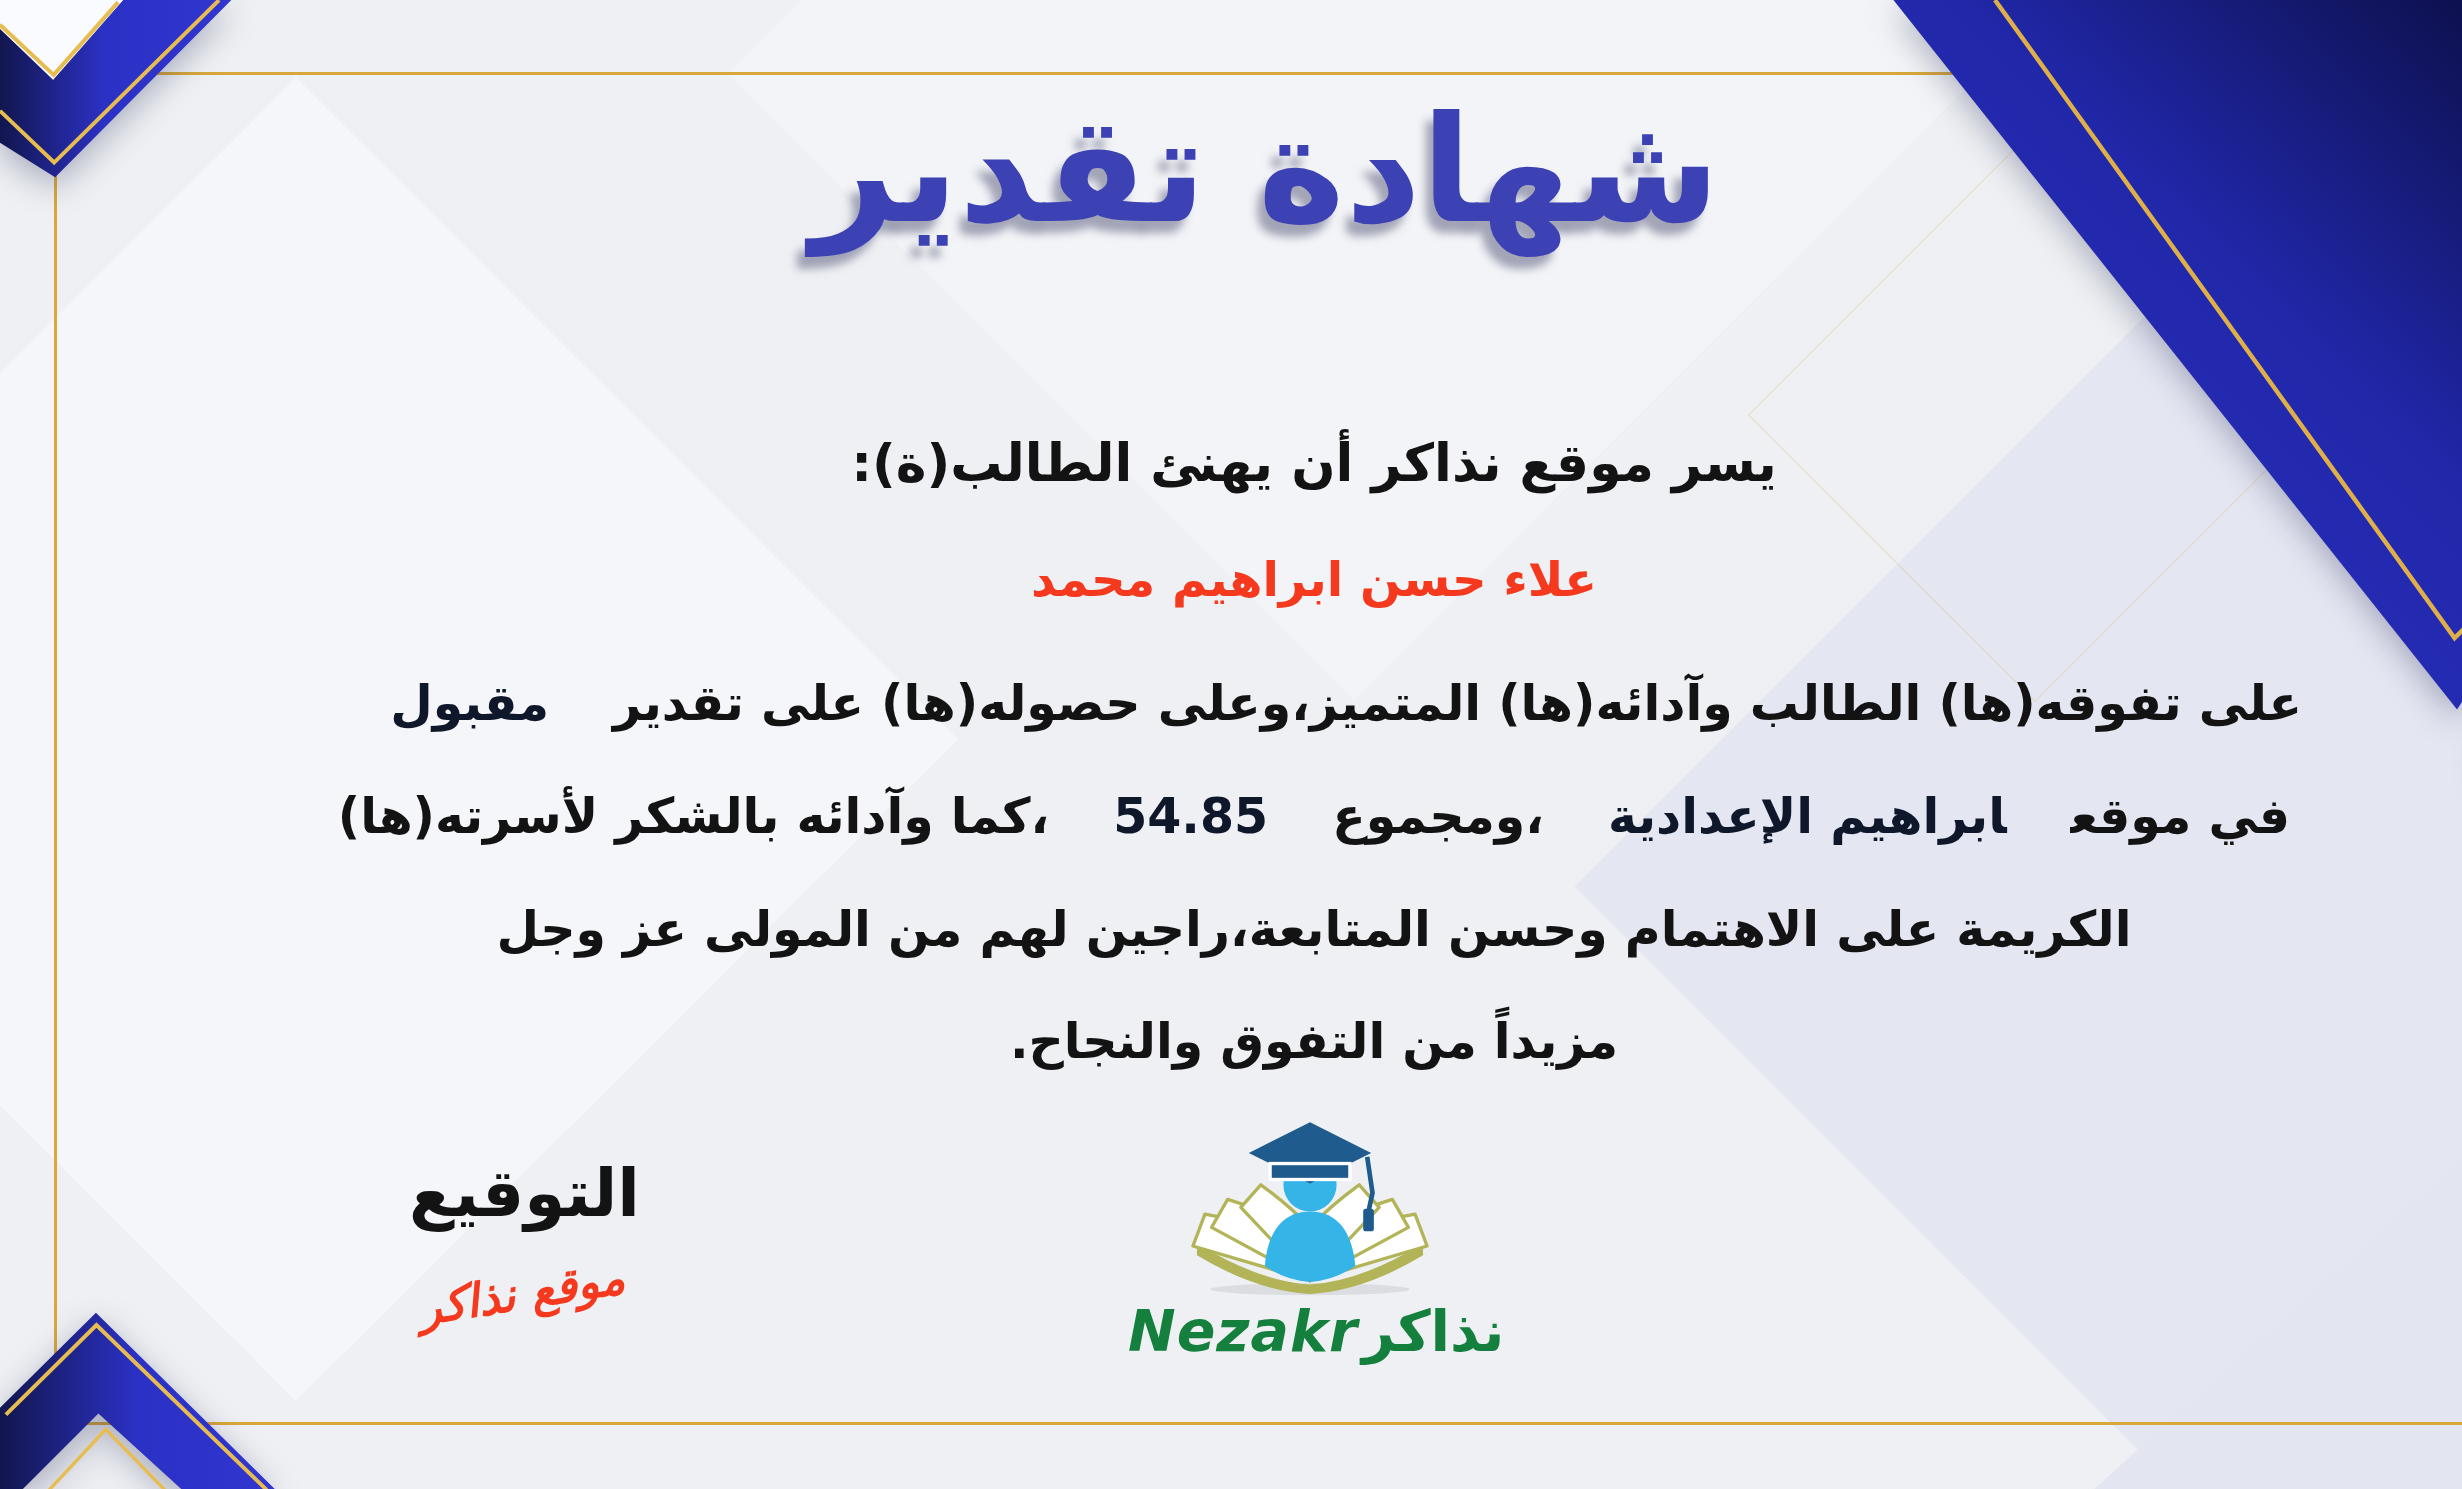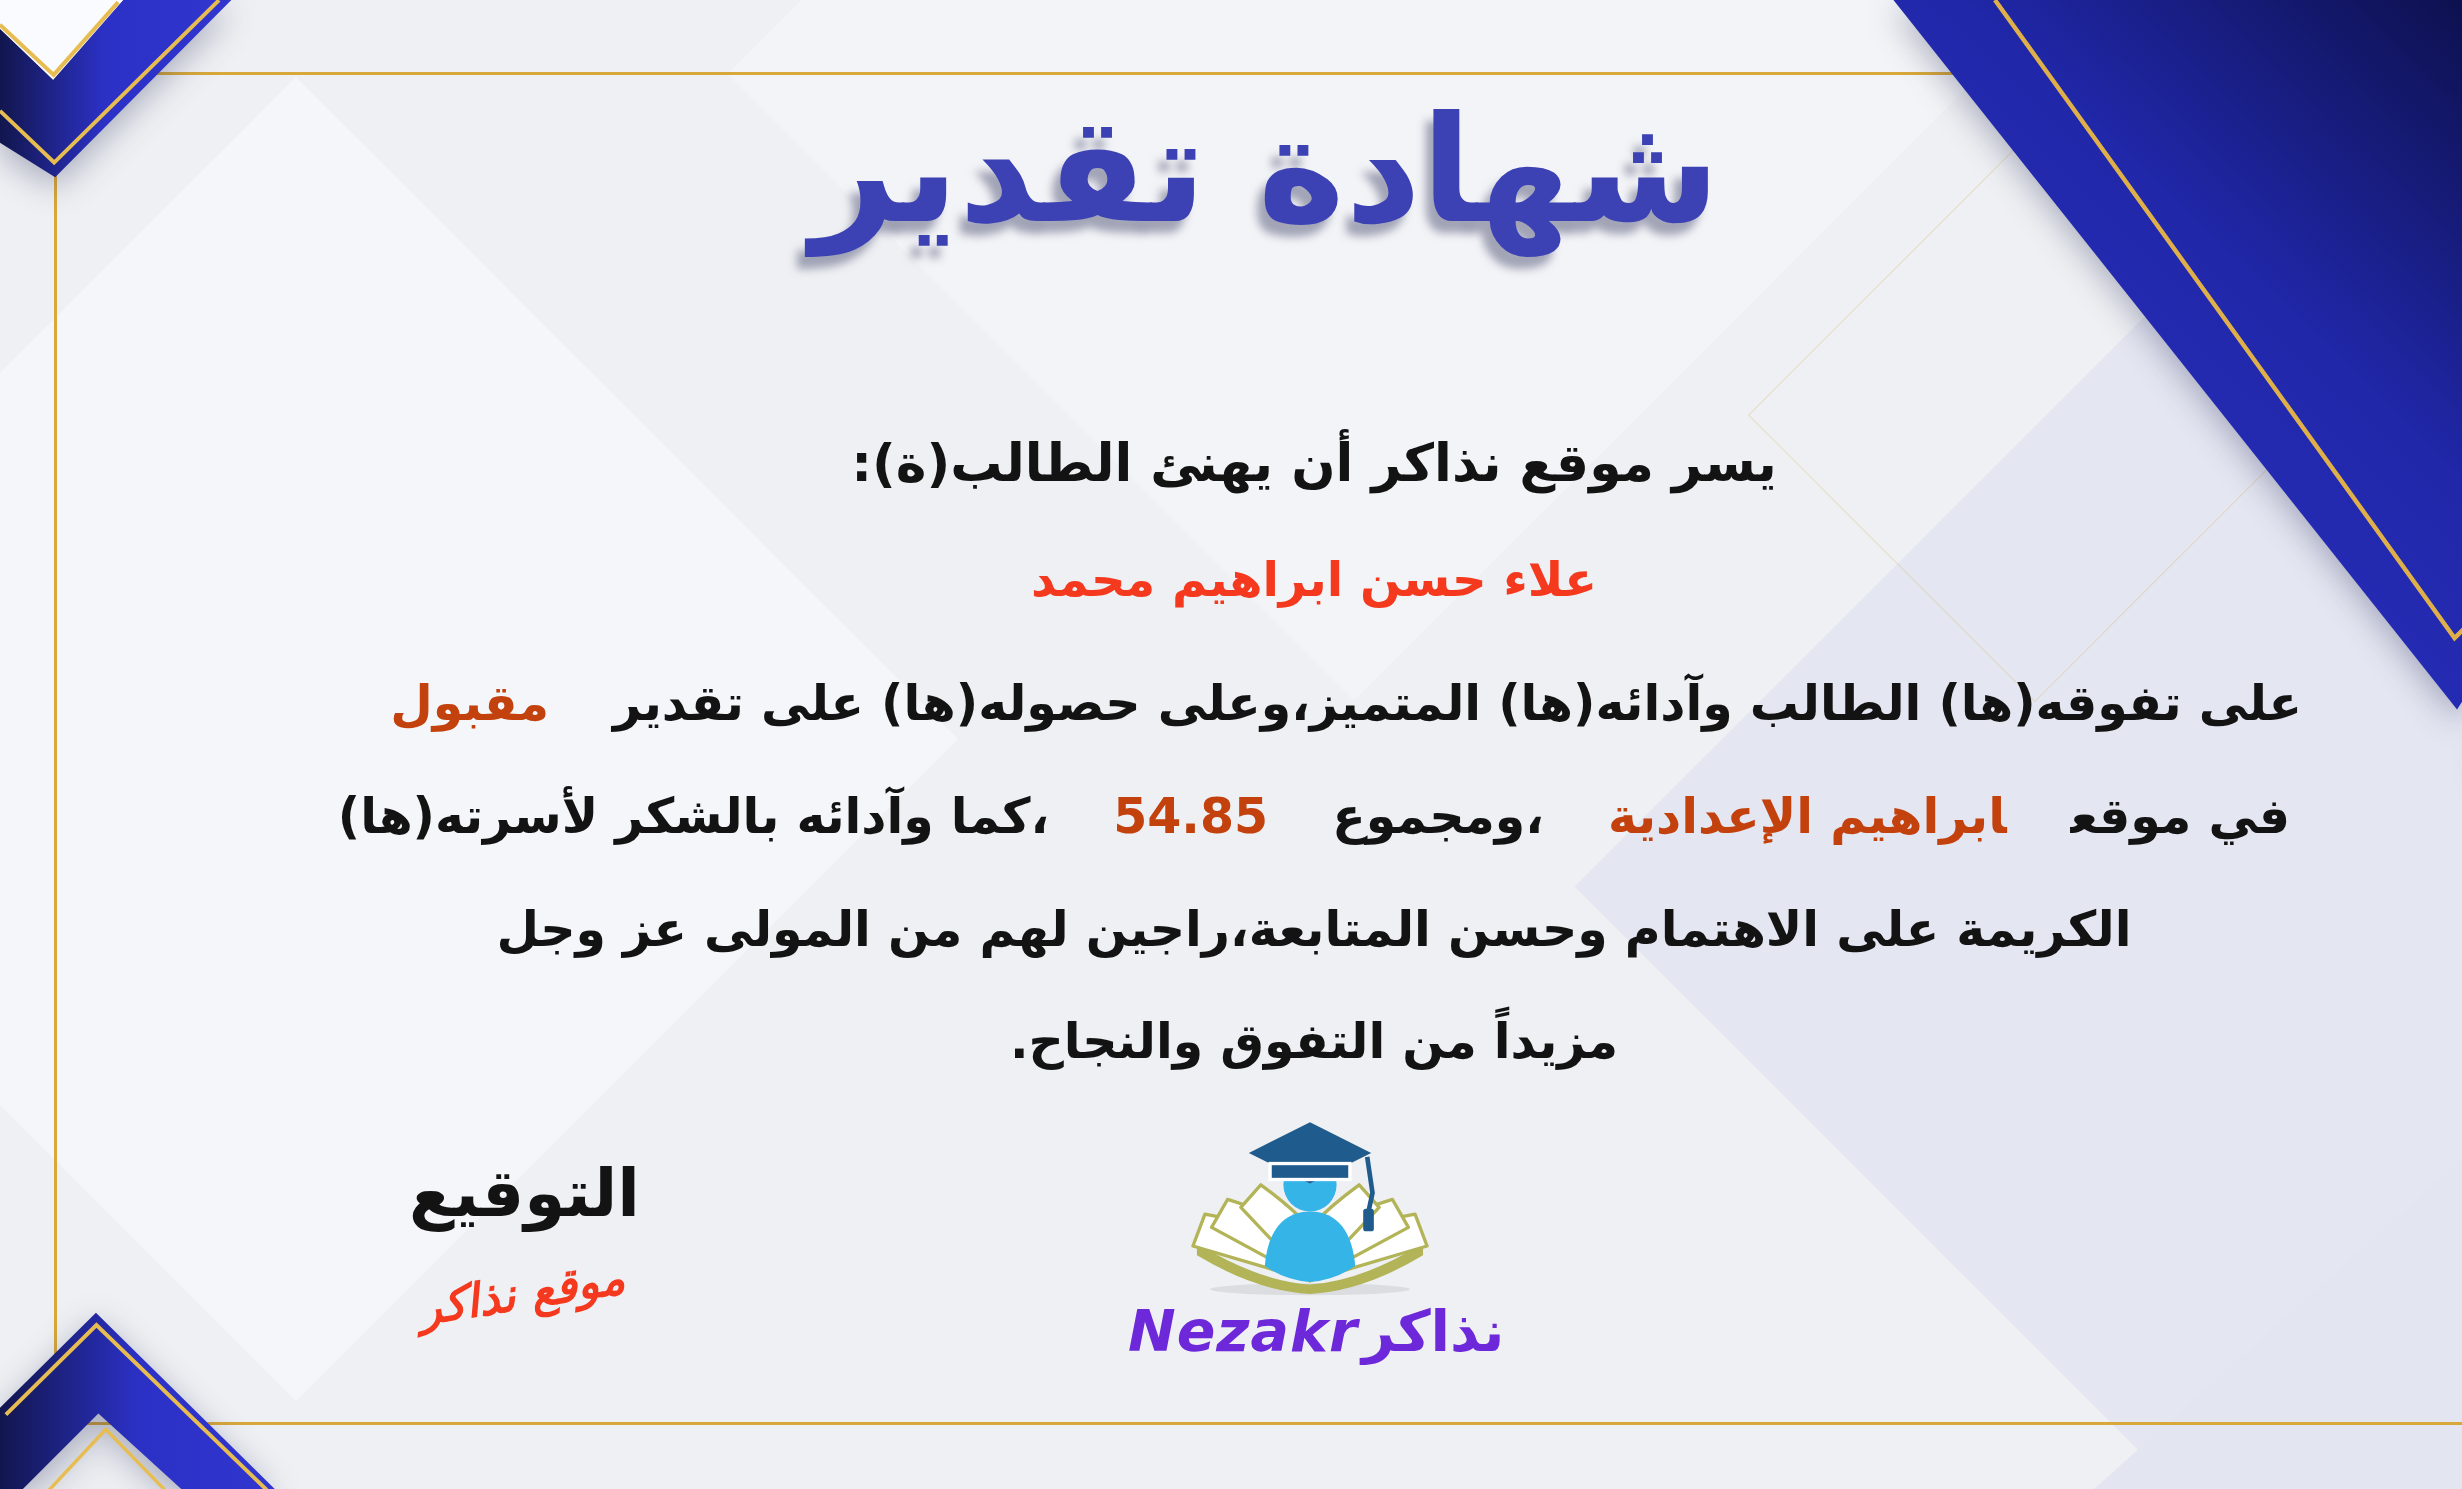"مقبول" .red { color: #c2410c -> #0f172a }
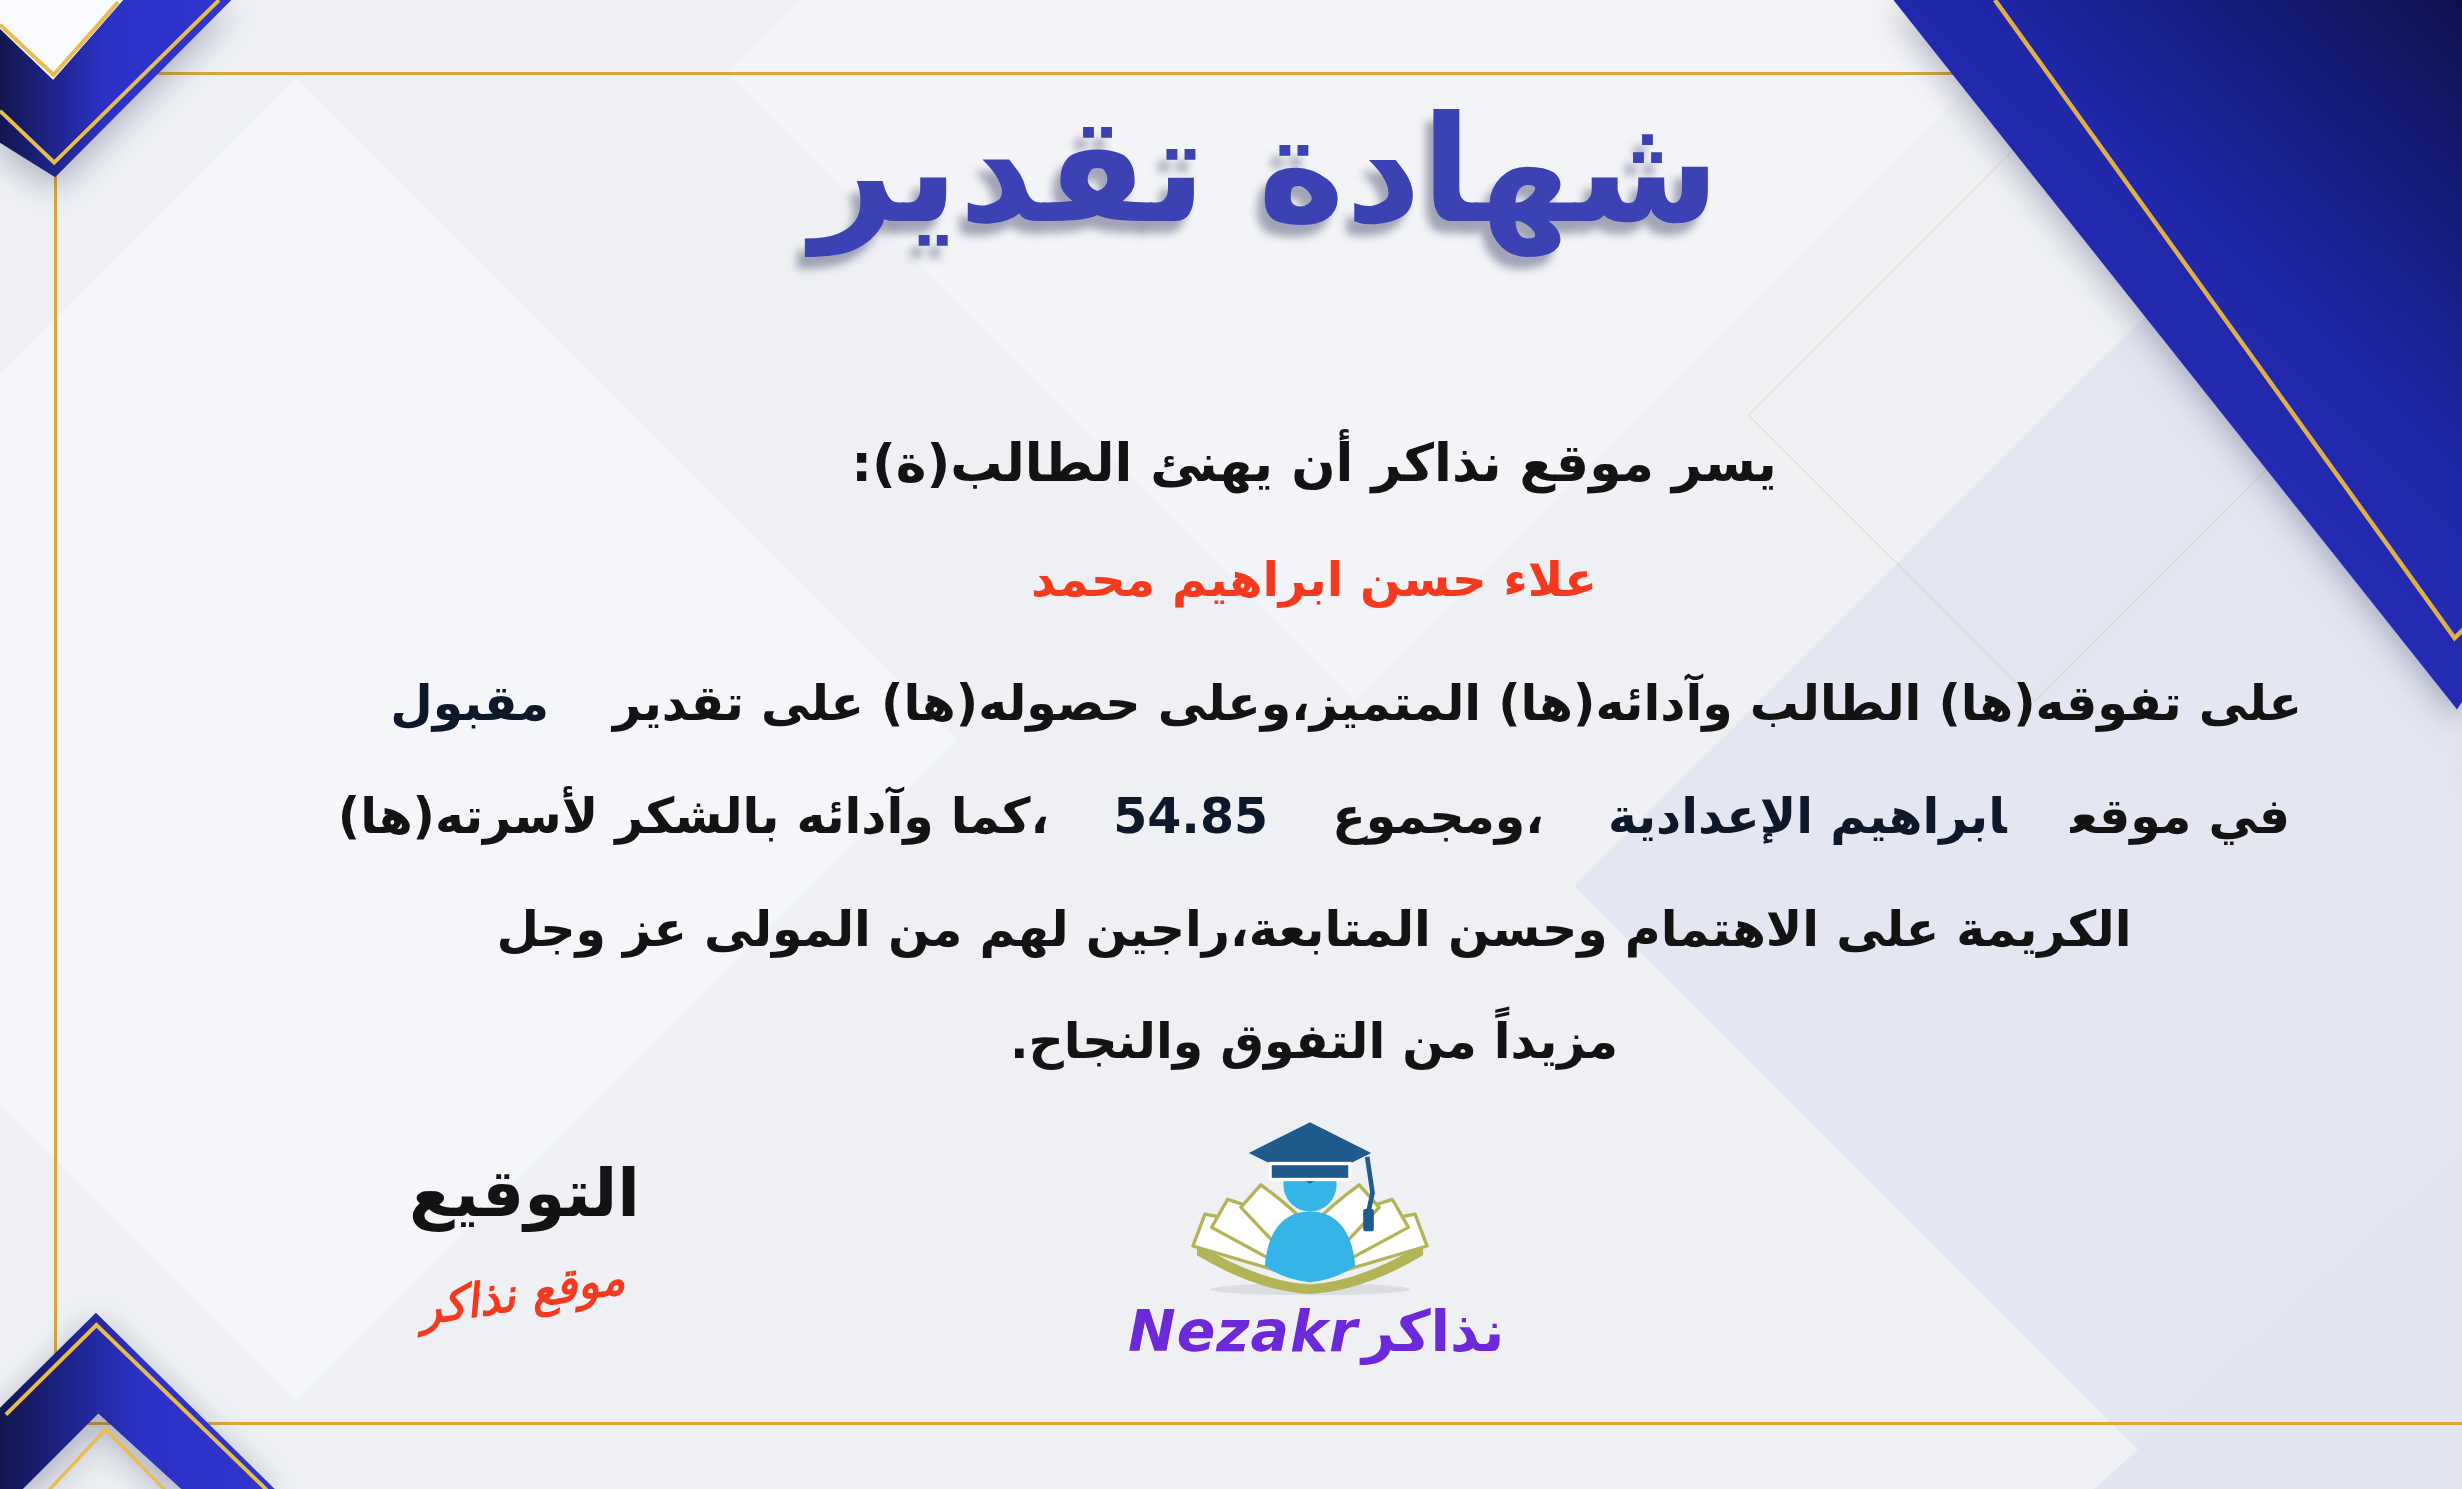"Nezakr نذاكر" .logo-text { color: #6d28d9 -> #15803d }
